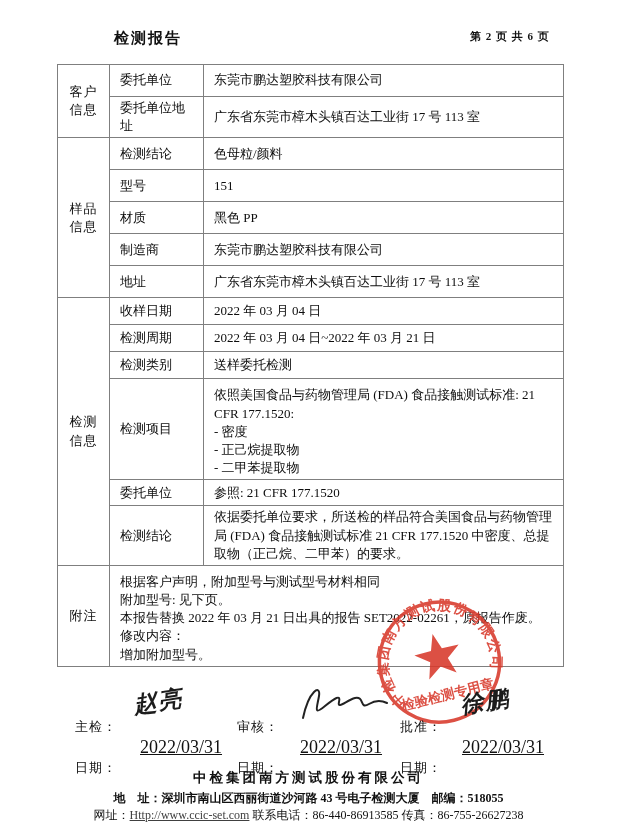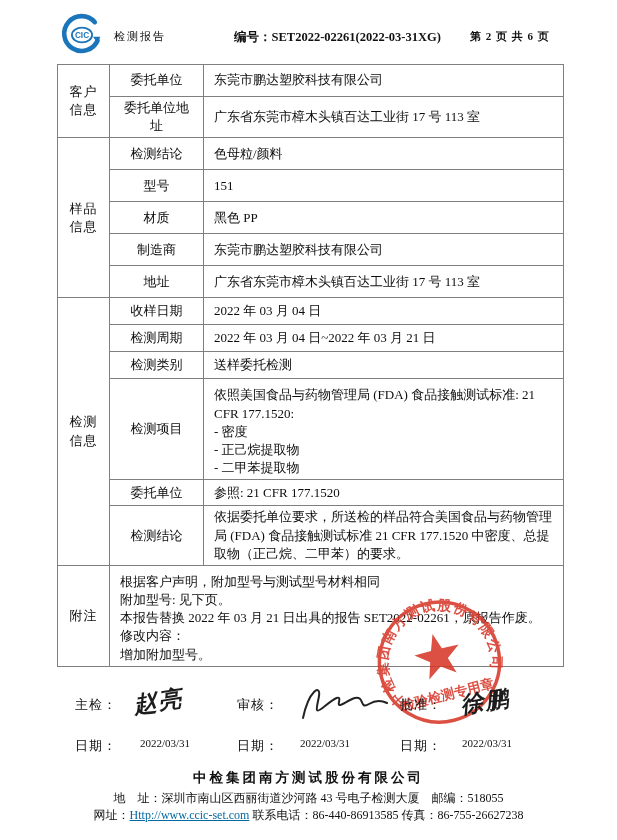"CIC" div.hdr-logo { html: <div> <svg> <path></path> <path></path> <ellipse></ellipse> <text>CIC</text> </svg> </div> -> none }
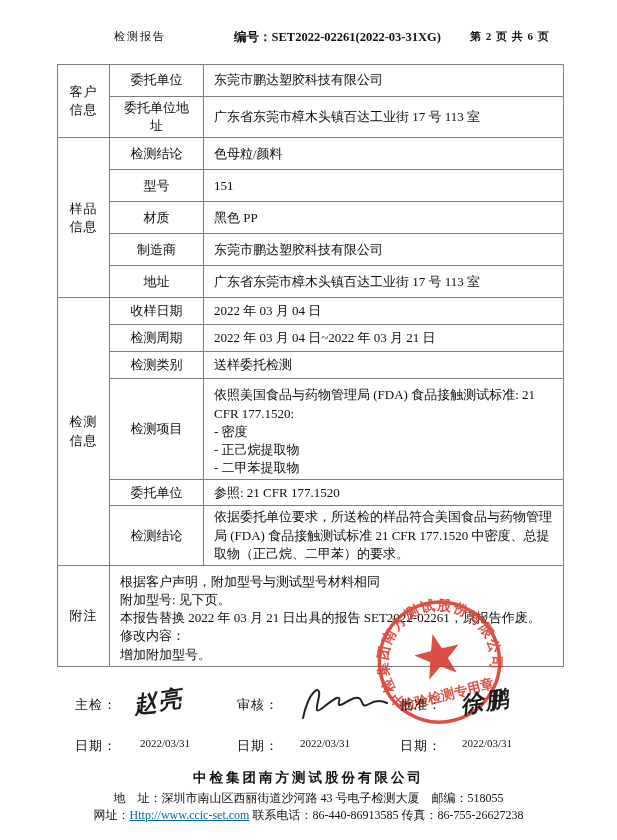"检测报告" .hdr-title { font-size: 11px -> 15px; font-weight: normal -> bold }
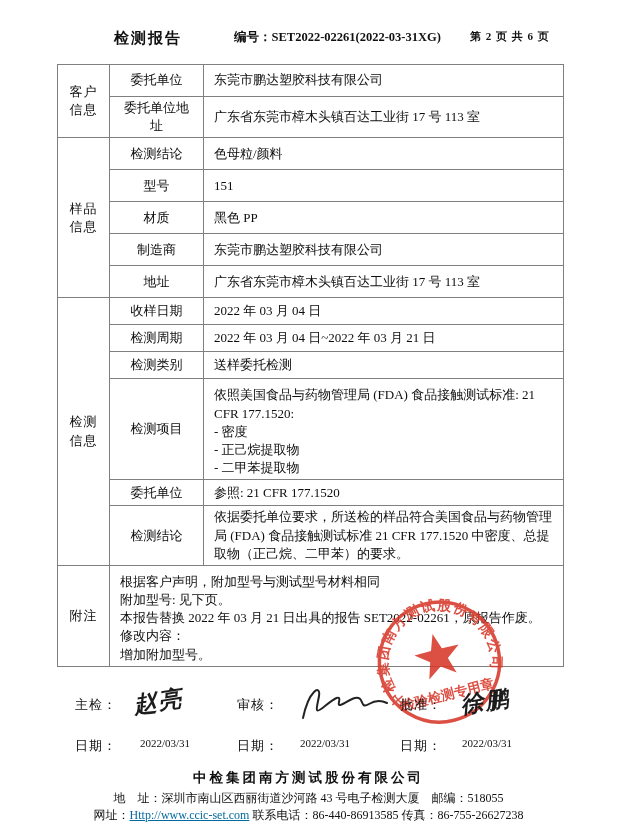"编号：SET2022-02261(2022-03-31XG)" div.hdr-no { html: <div>编号：SET2022-02261(2022-03-31XG)</div> -> none }
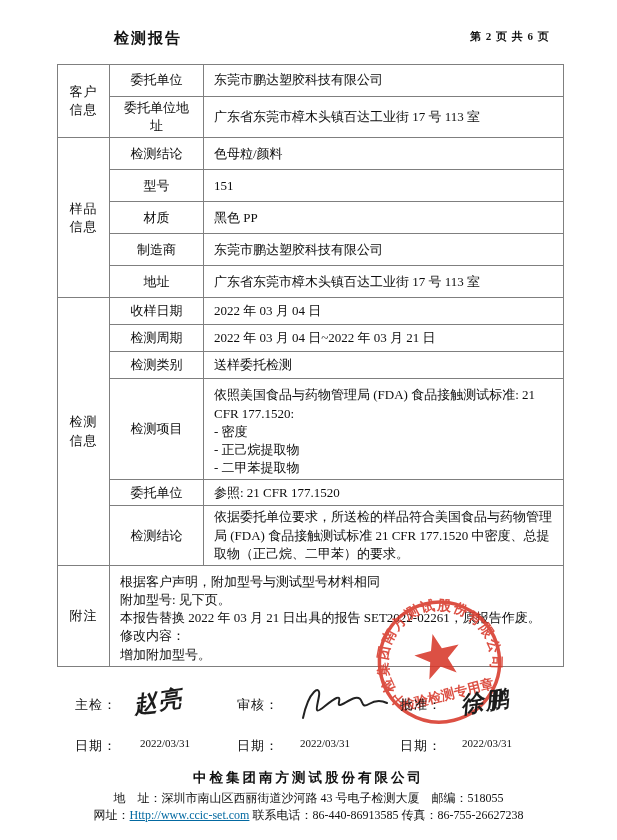"委托单位" td.lbl { text-align: center -> none }
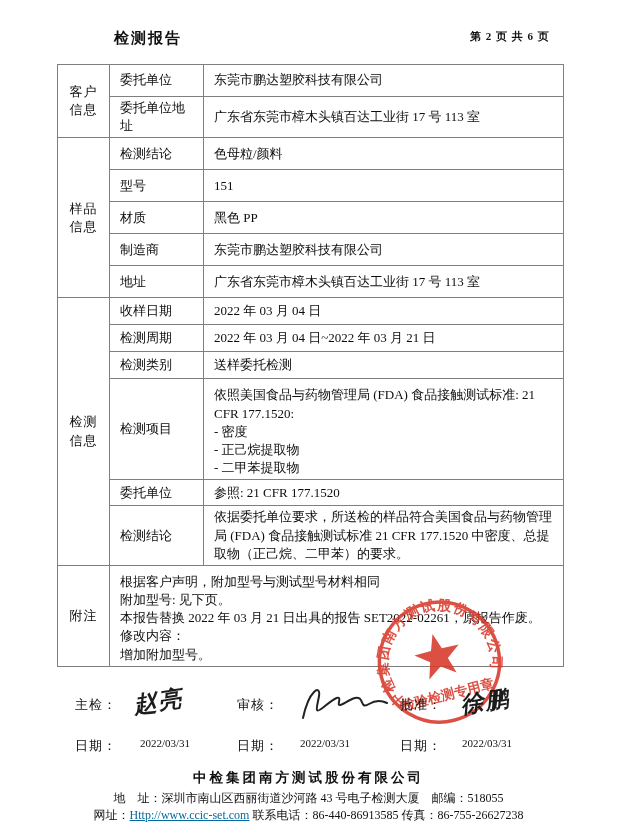"主检：" .sig-label { margin-top: none -> 22px }
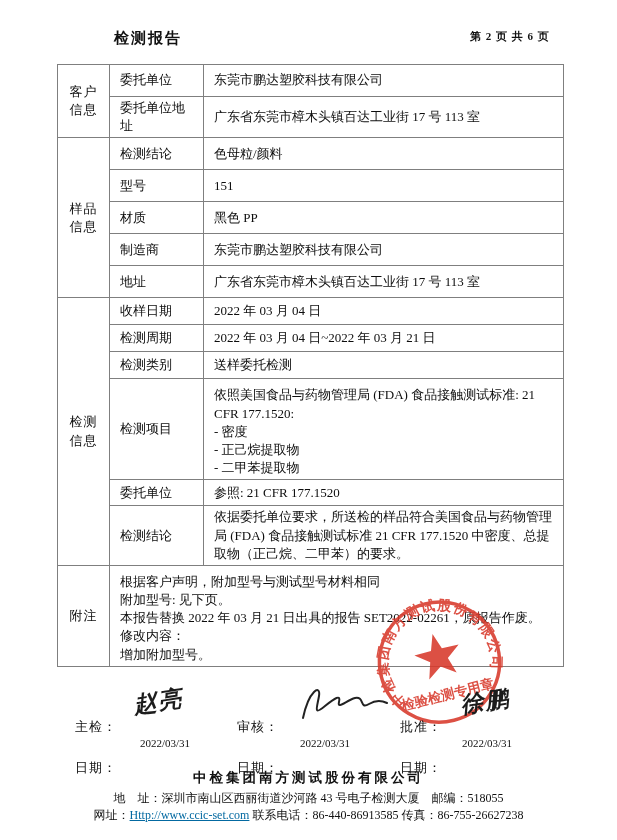"2022/03/31" .date-val { font-size: 11px -> 18px; text-decoration: none -> underline }
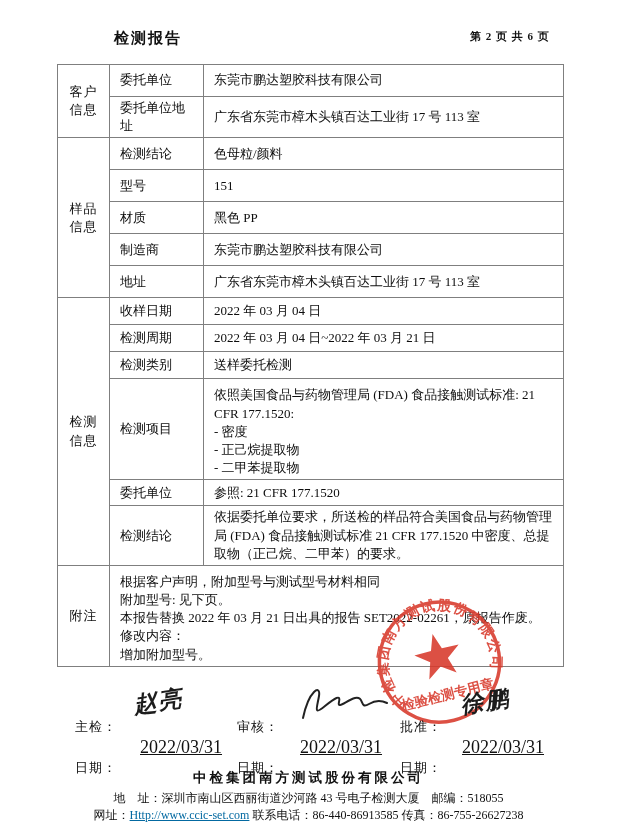"地 址：深圳市南山区西丽街道沙河路 43 号电子检测大厦 邮编：518055" .ft-addr { font-weight: none -> bold }
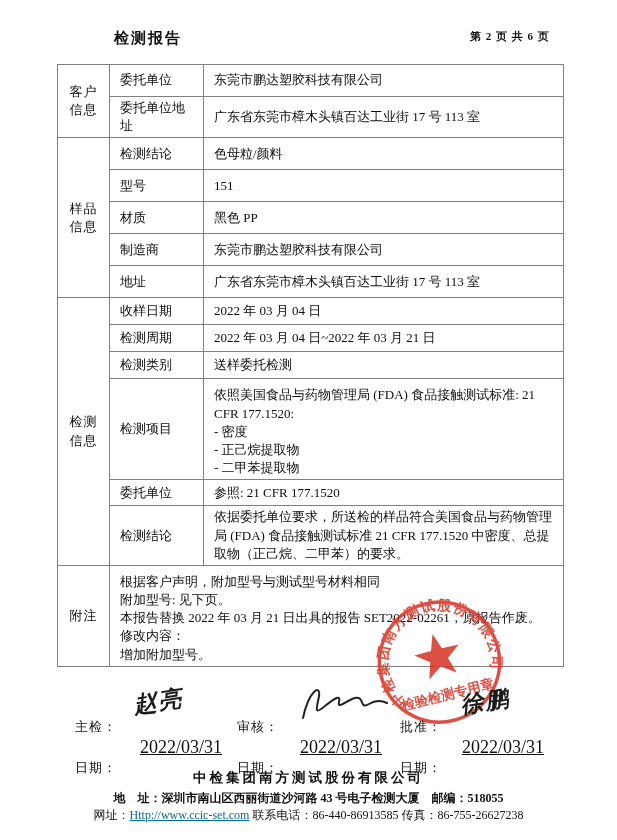"Http://www.ccic-set.com" .ft-link { color: #0369a1 -> #404040 }
